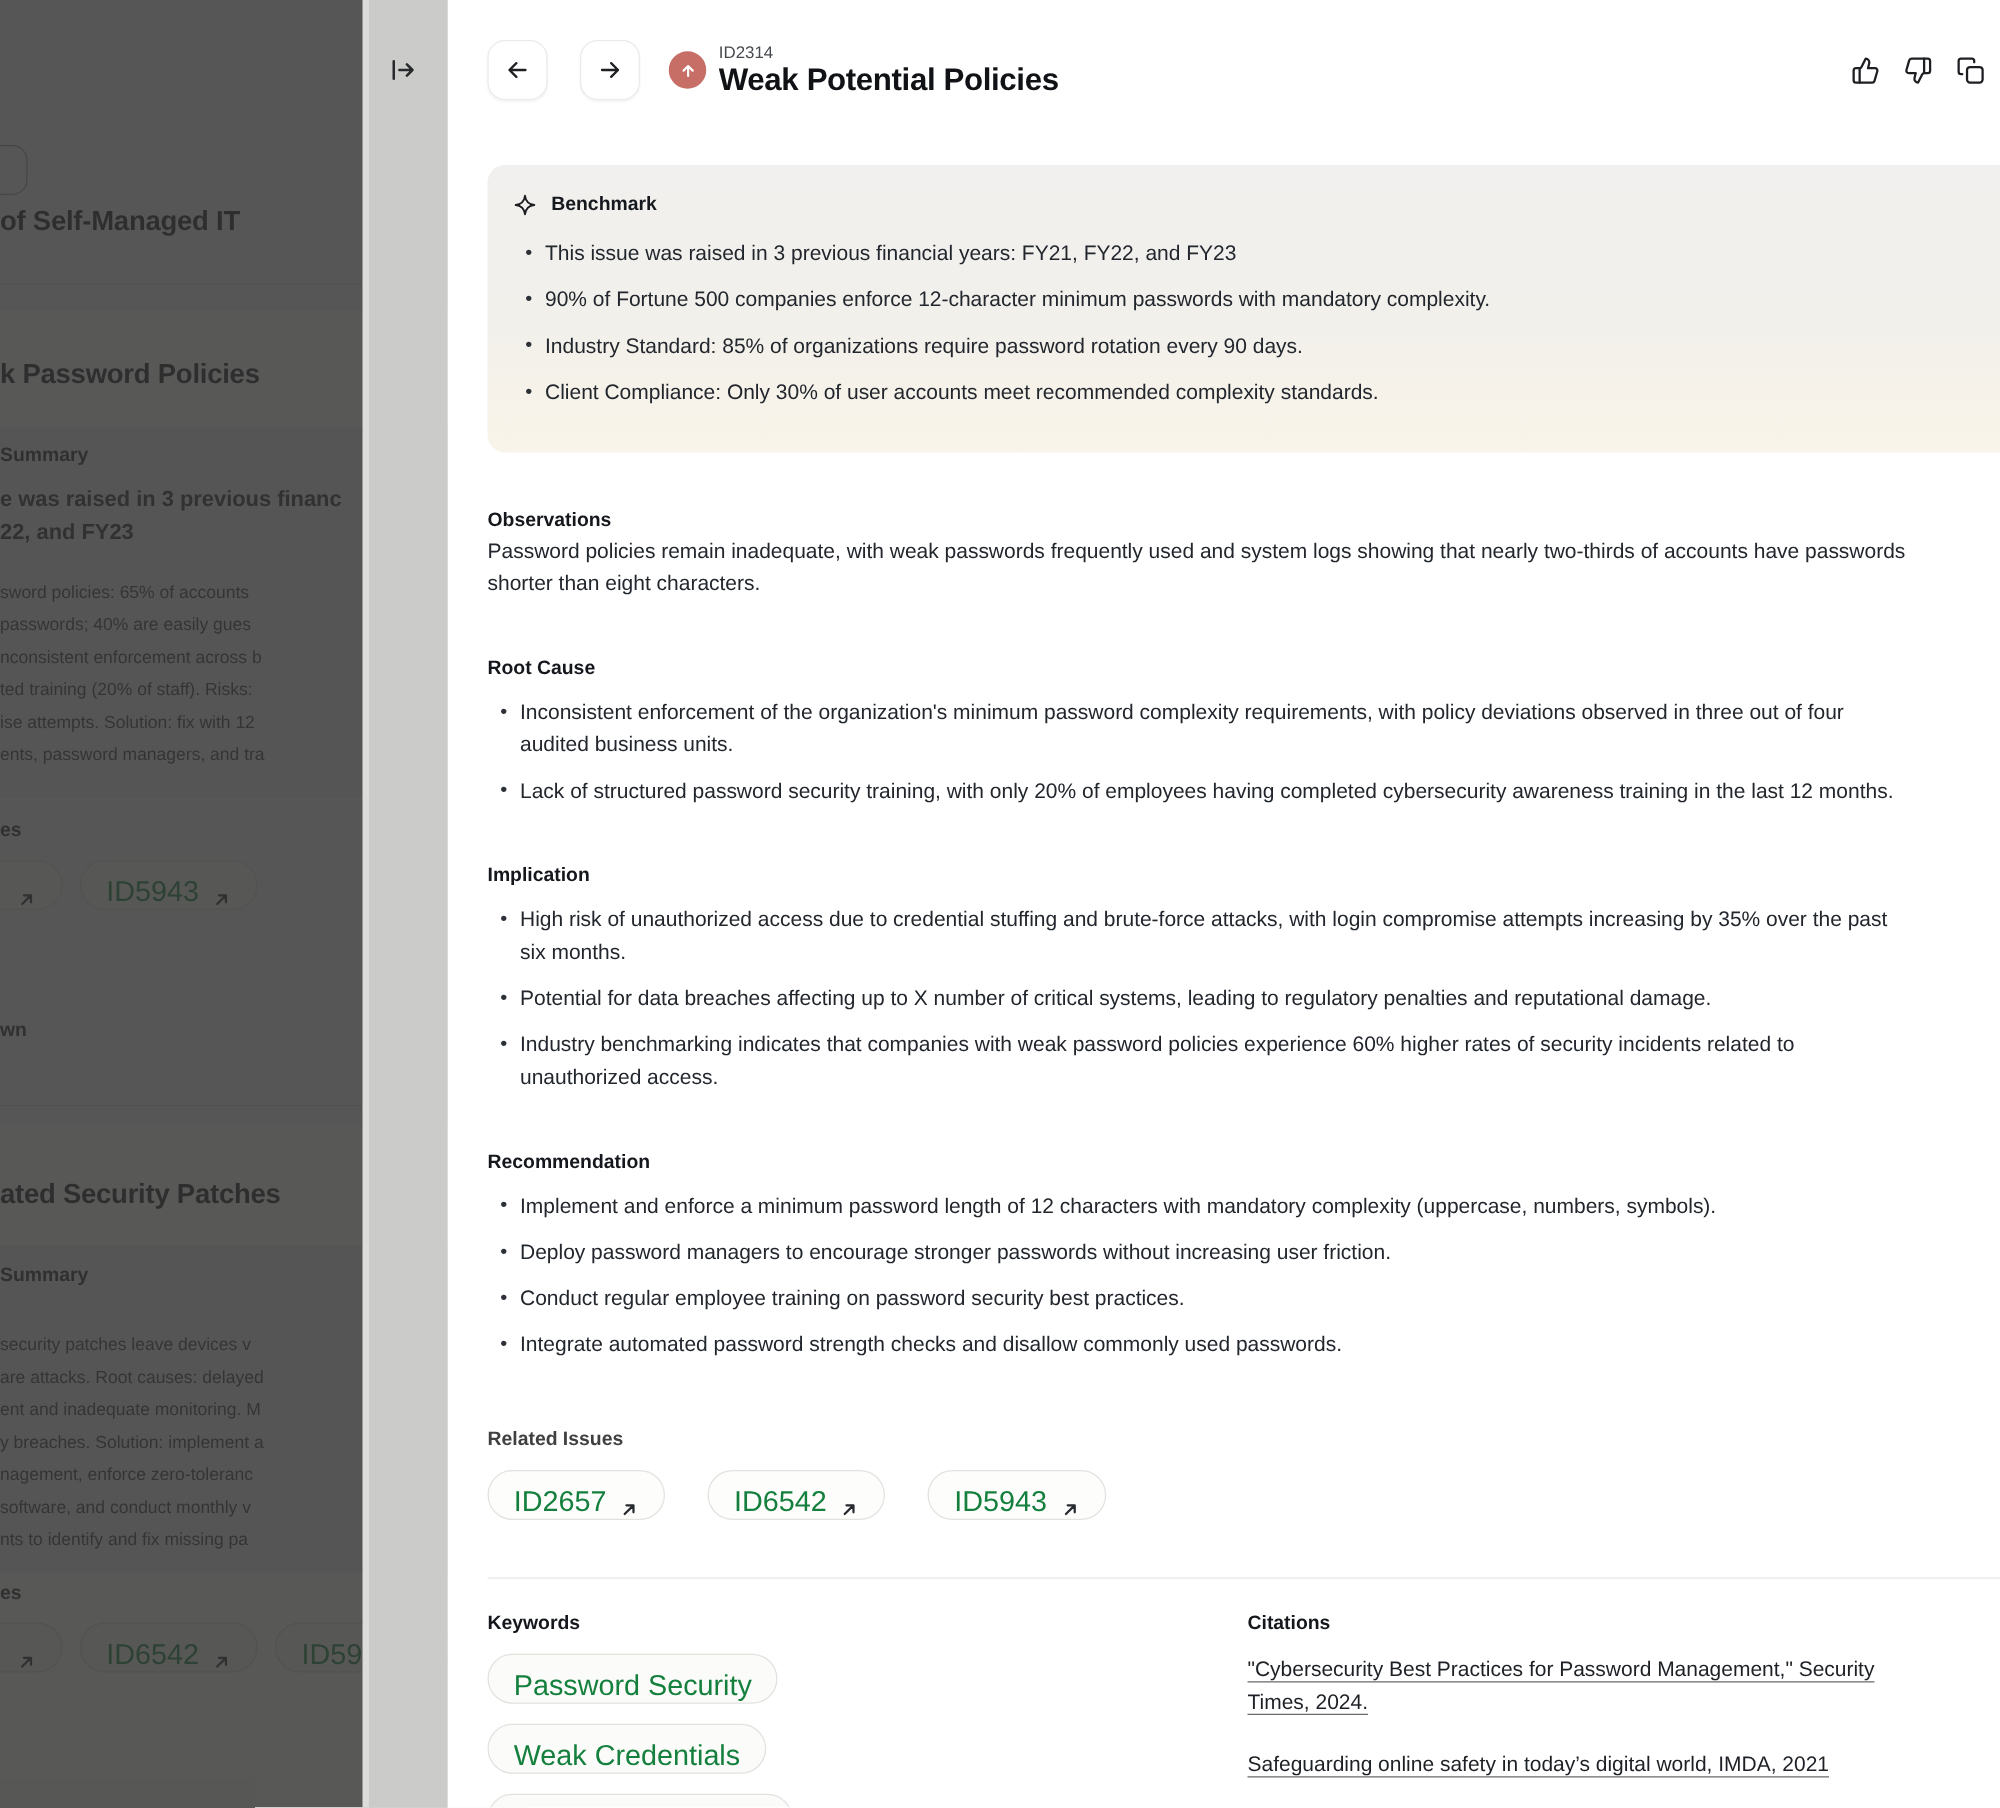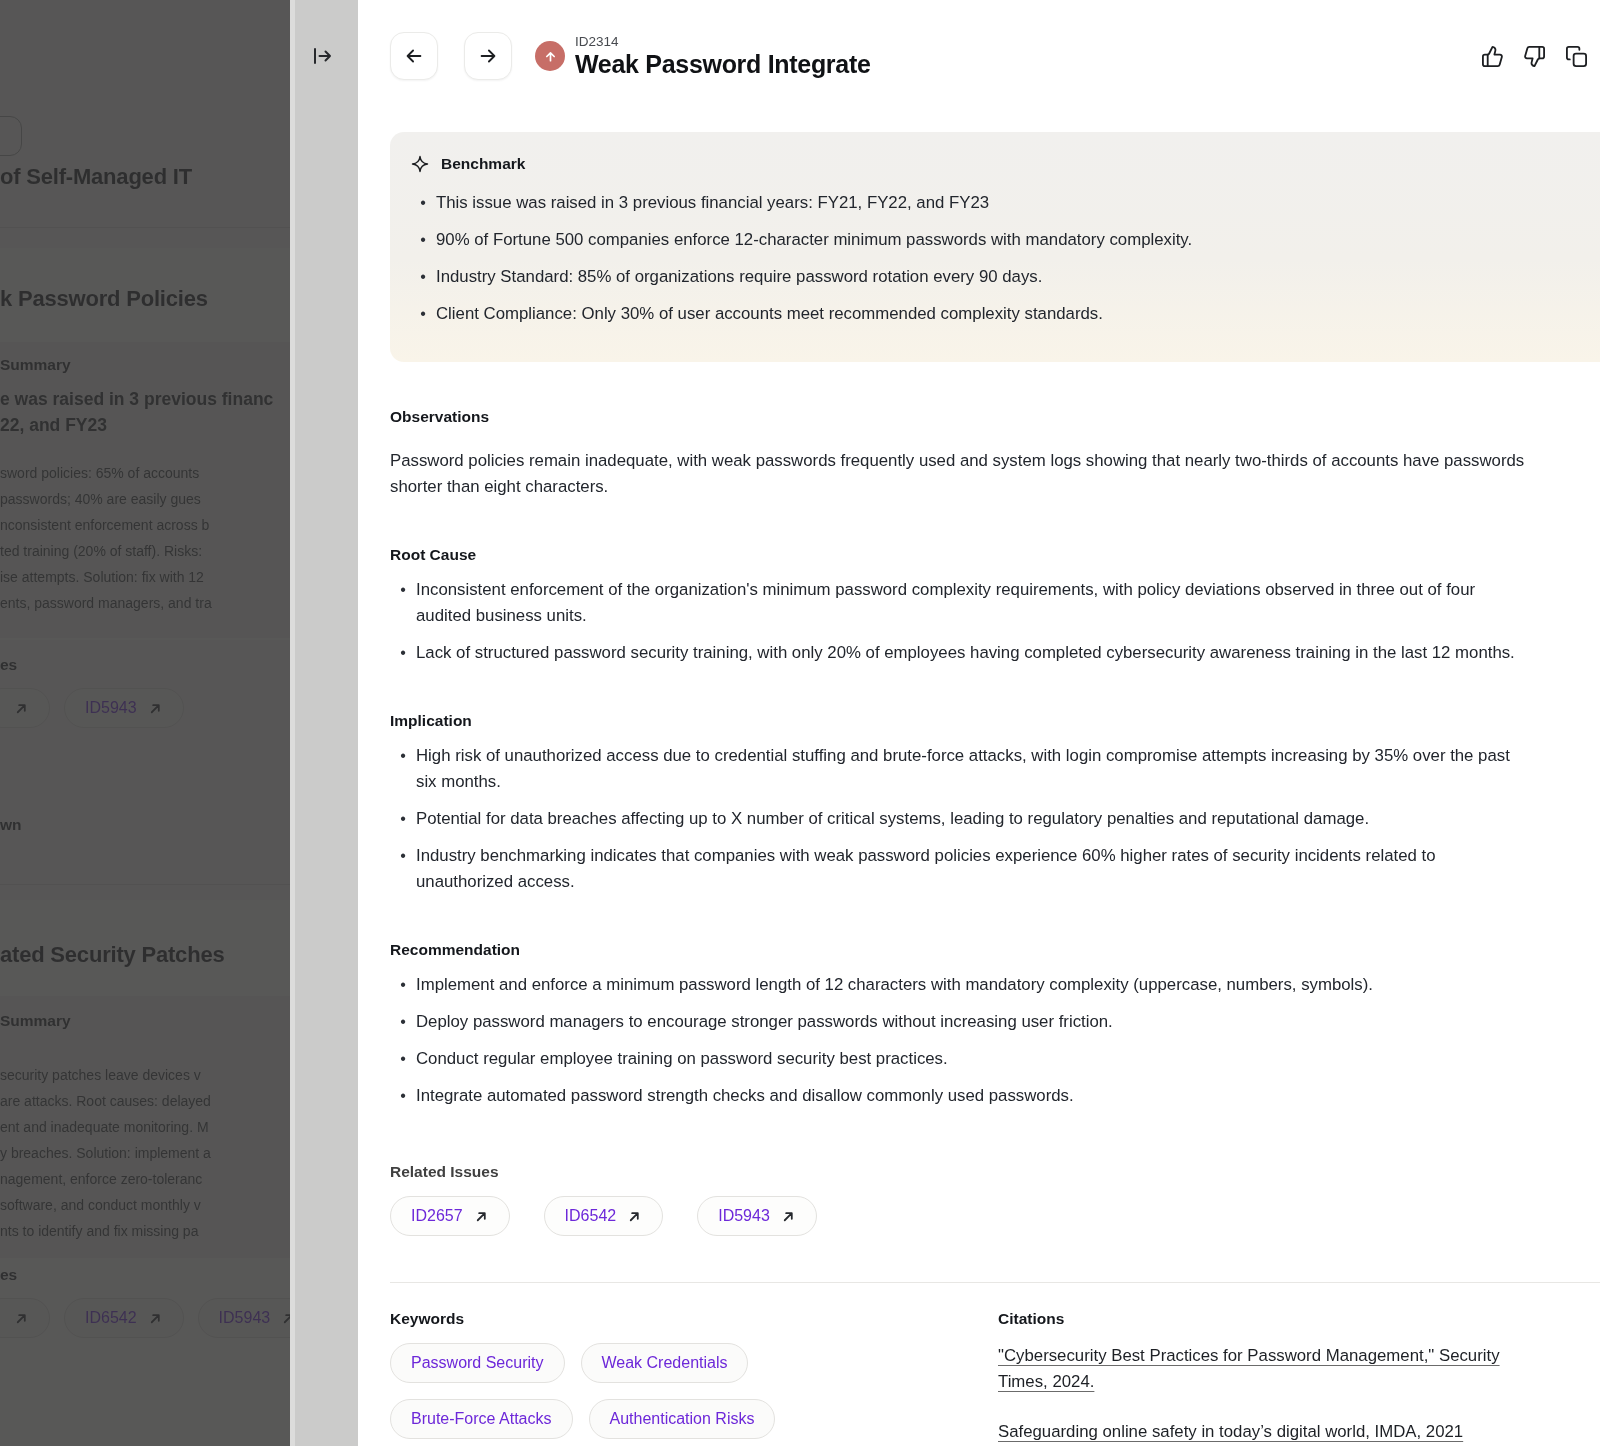"Weak Password Integrate" div.issue-title { text: Password Integrate -> Potential Policies }
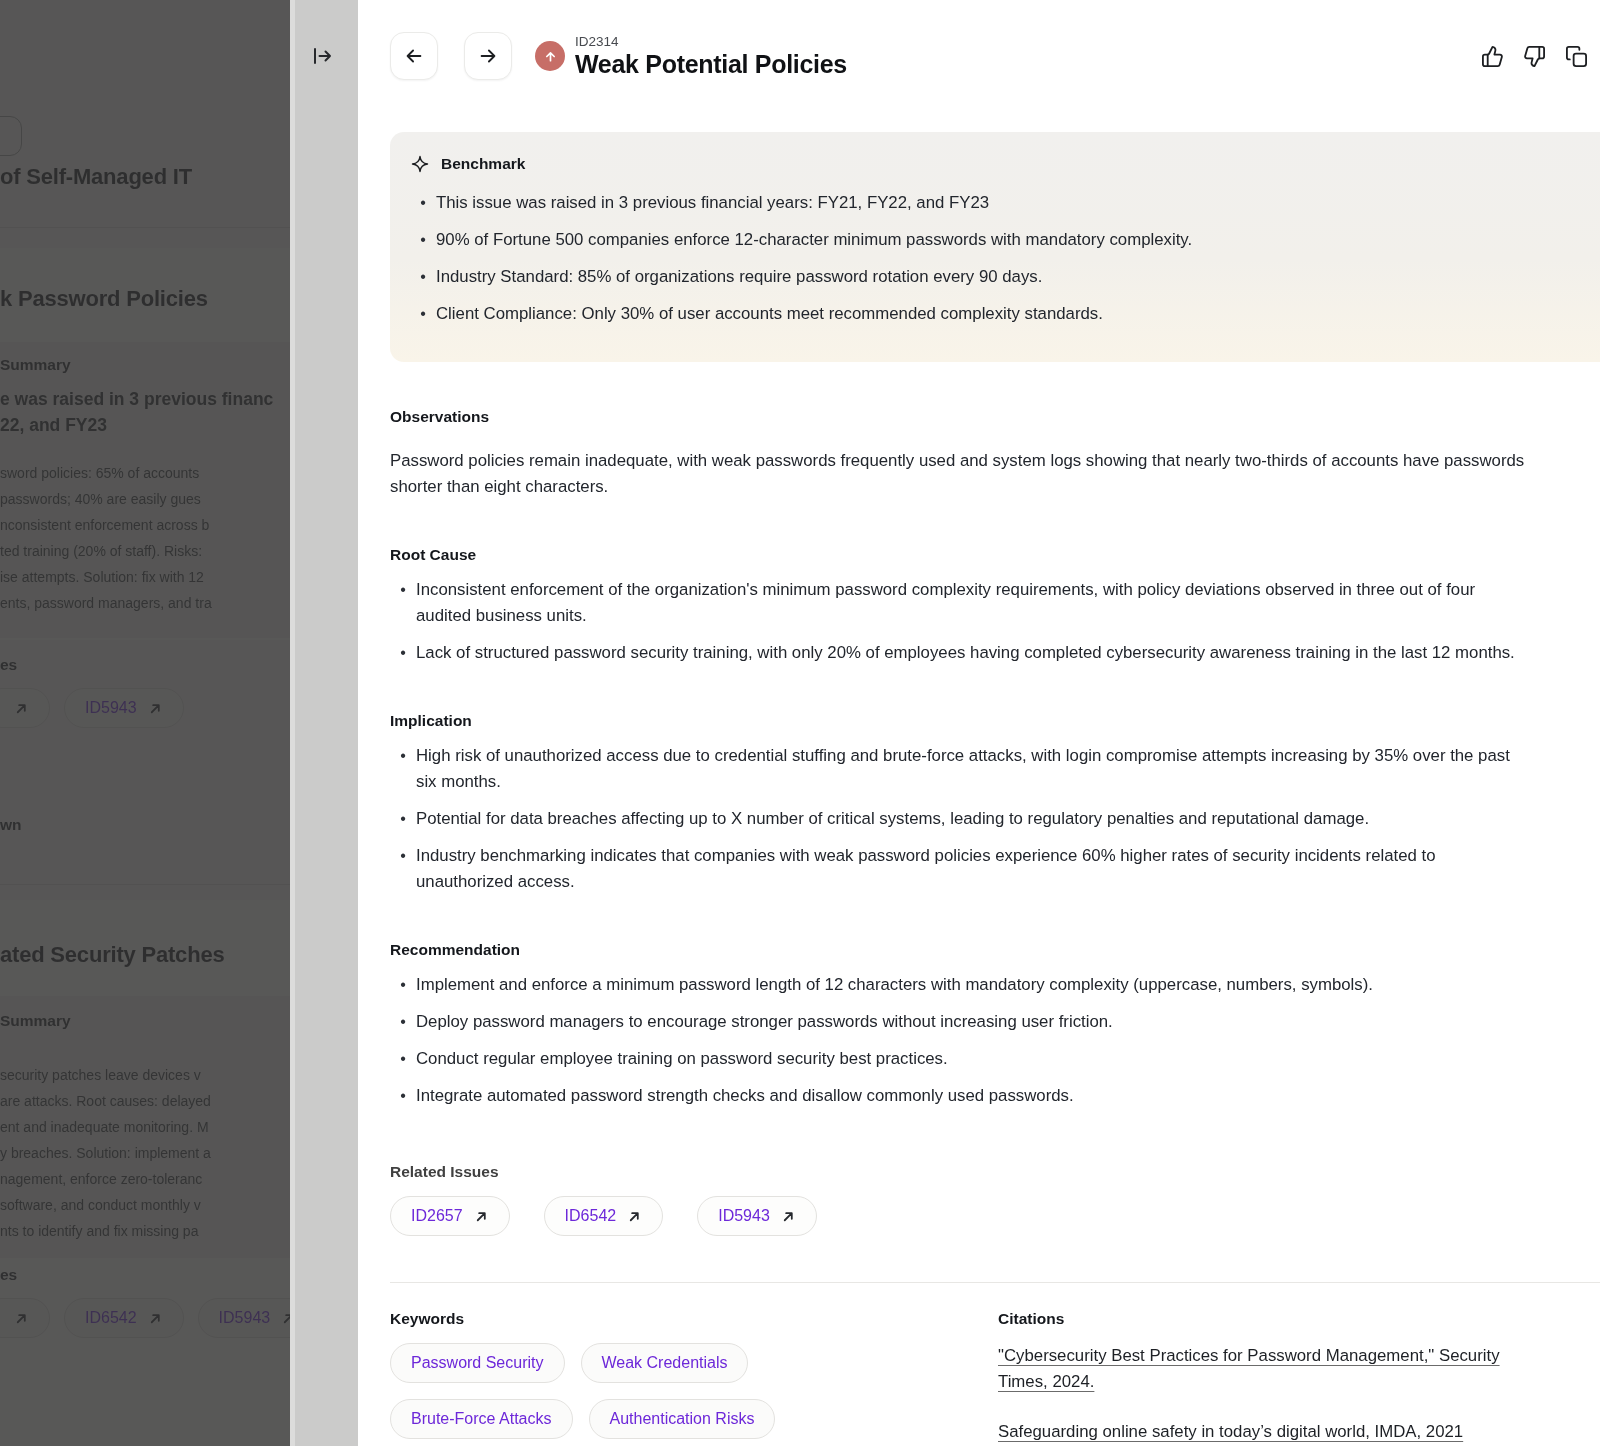"Password policies remain inadequate," .section-body { margin-top: 22px -> 2px }
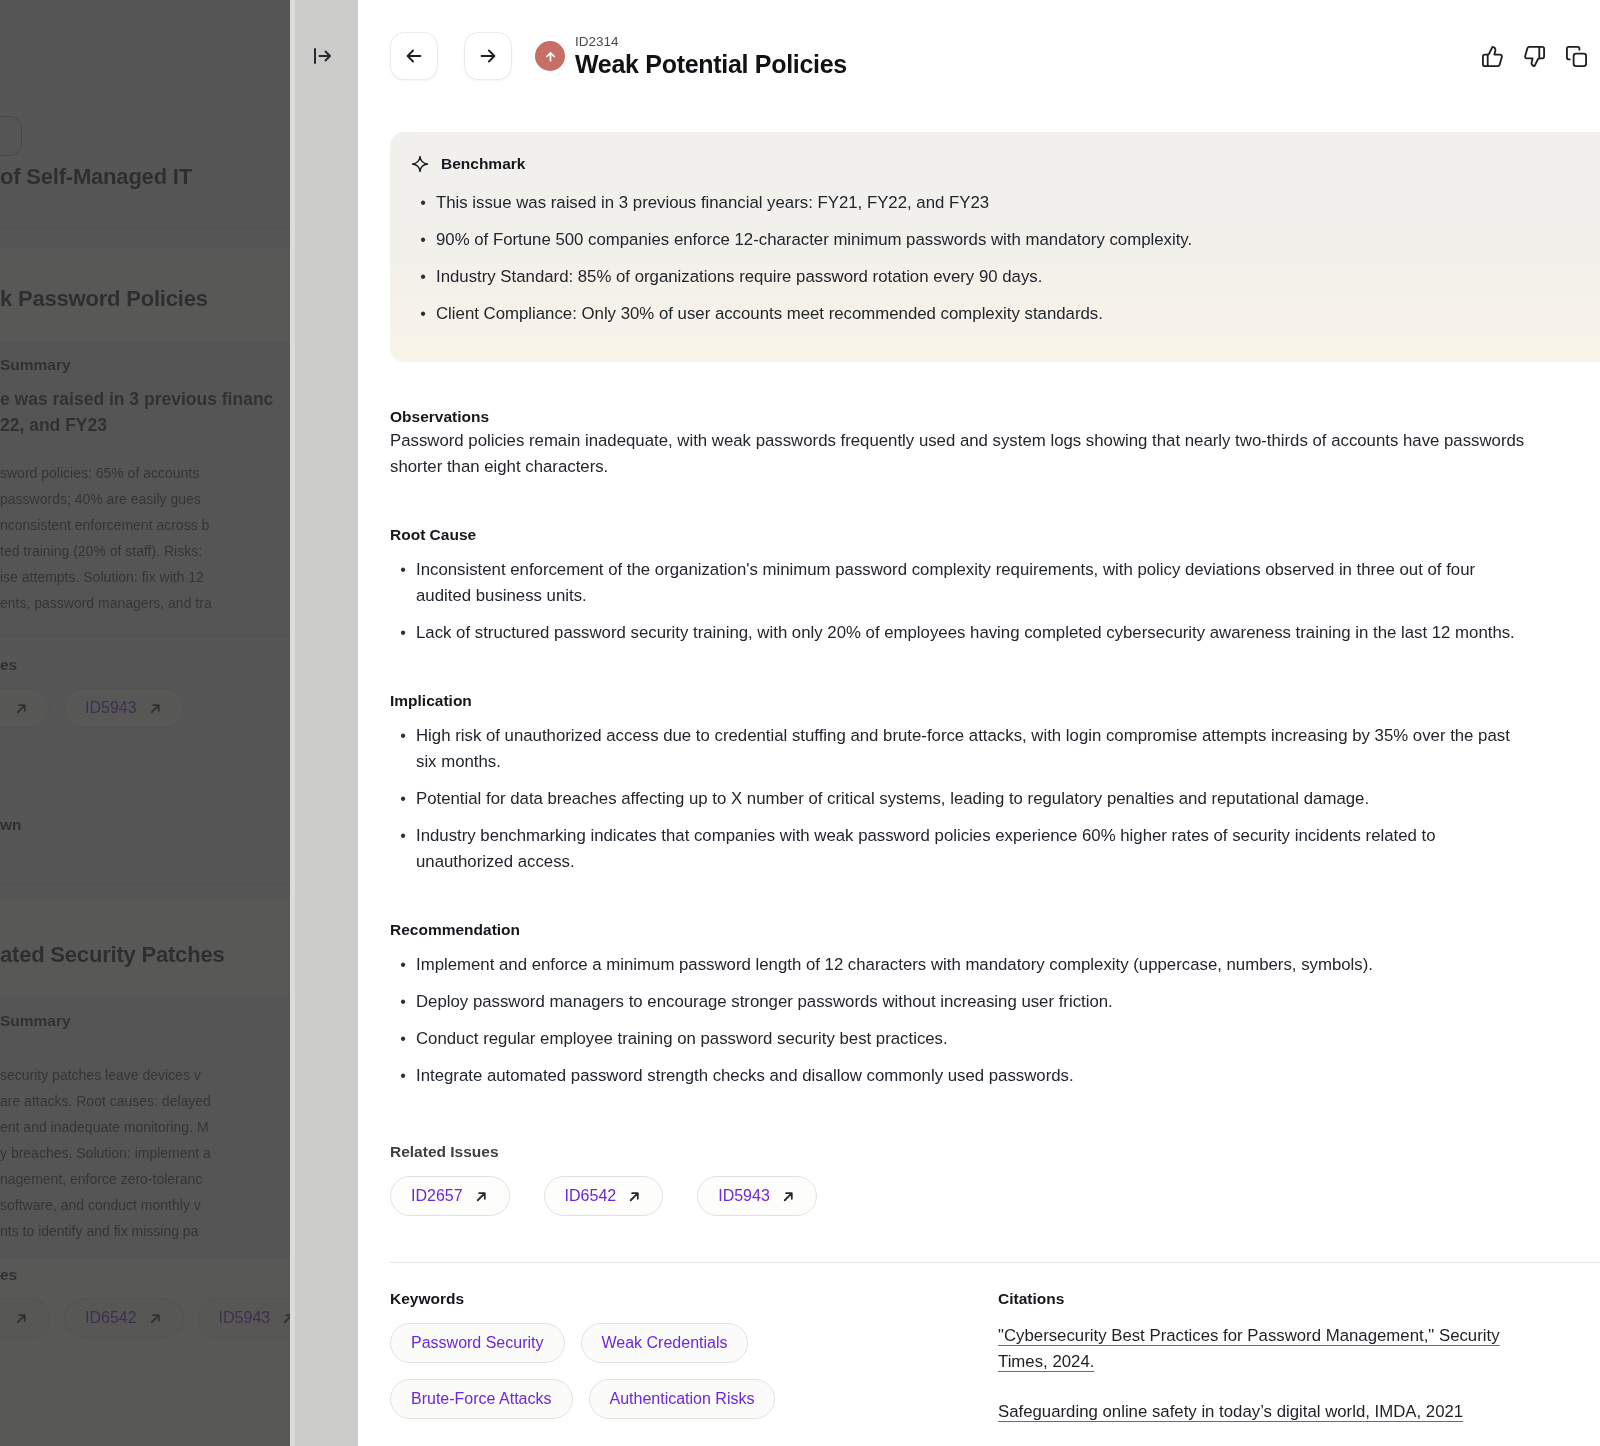"ID5943" .pill { align-items: center -> flex-end; color: #6d28d9 -> #15803d; font-size: 16px -> 23px }
